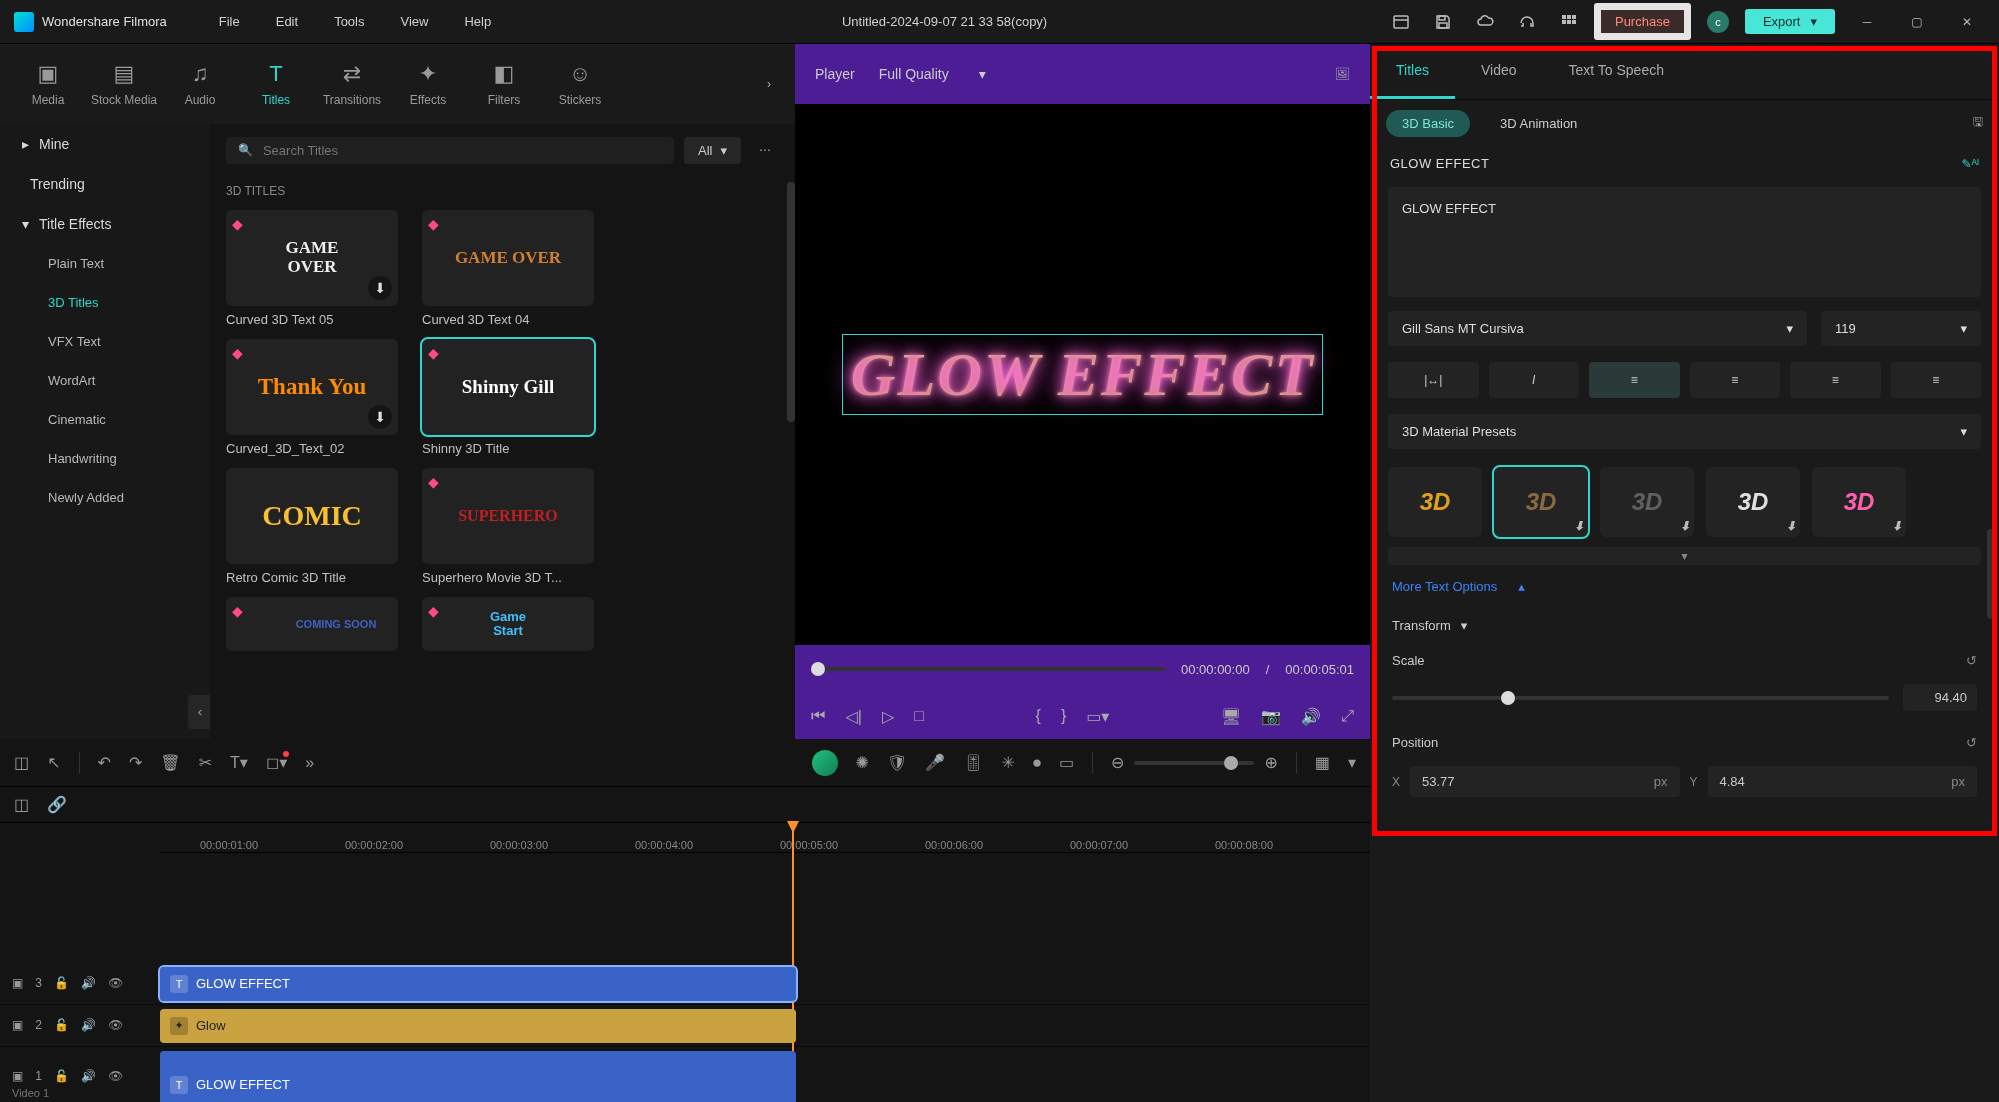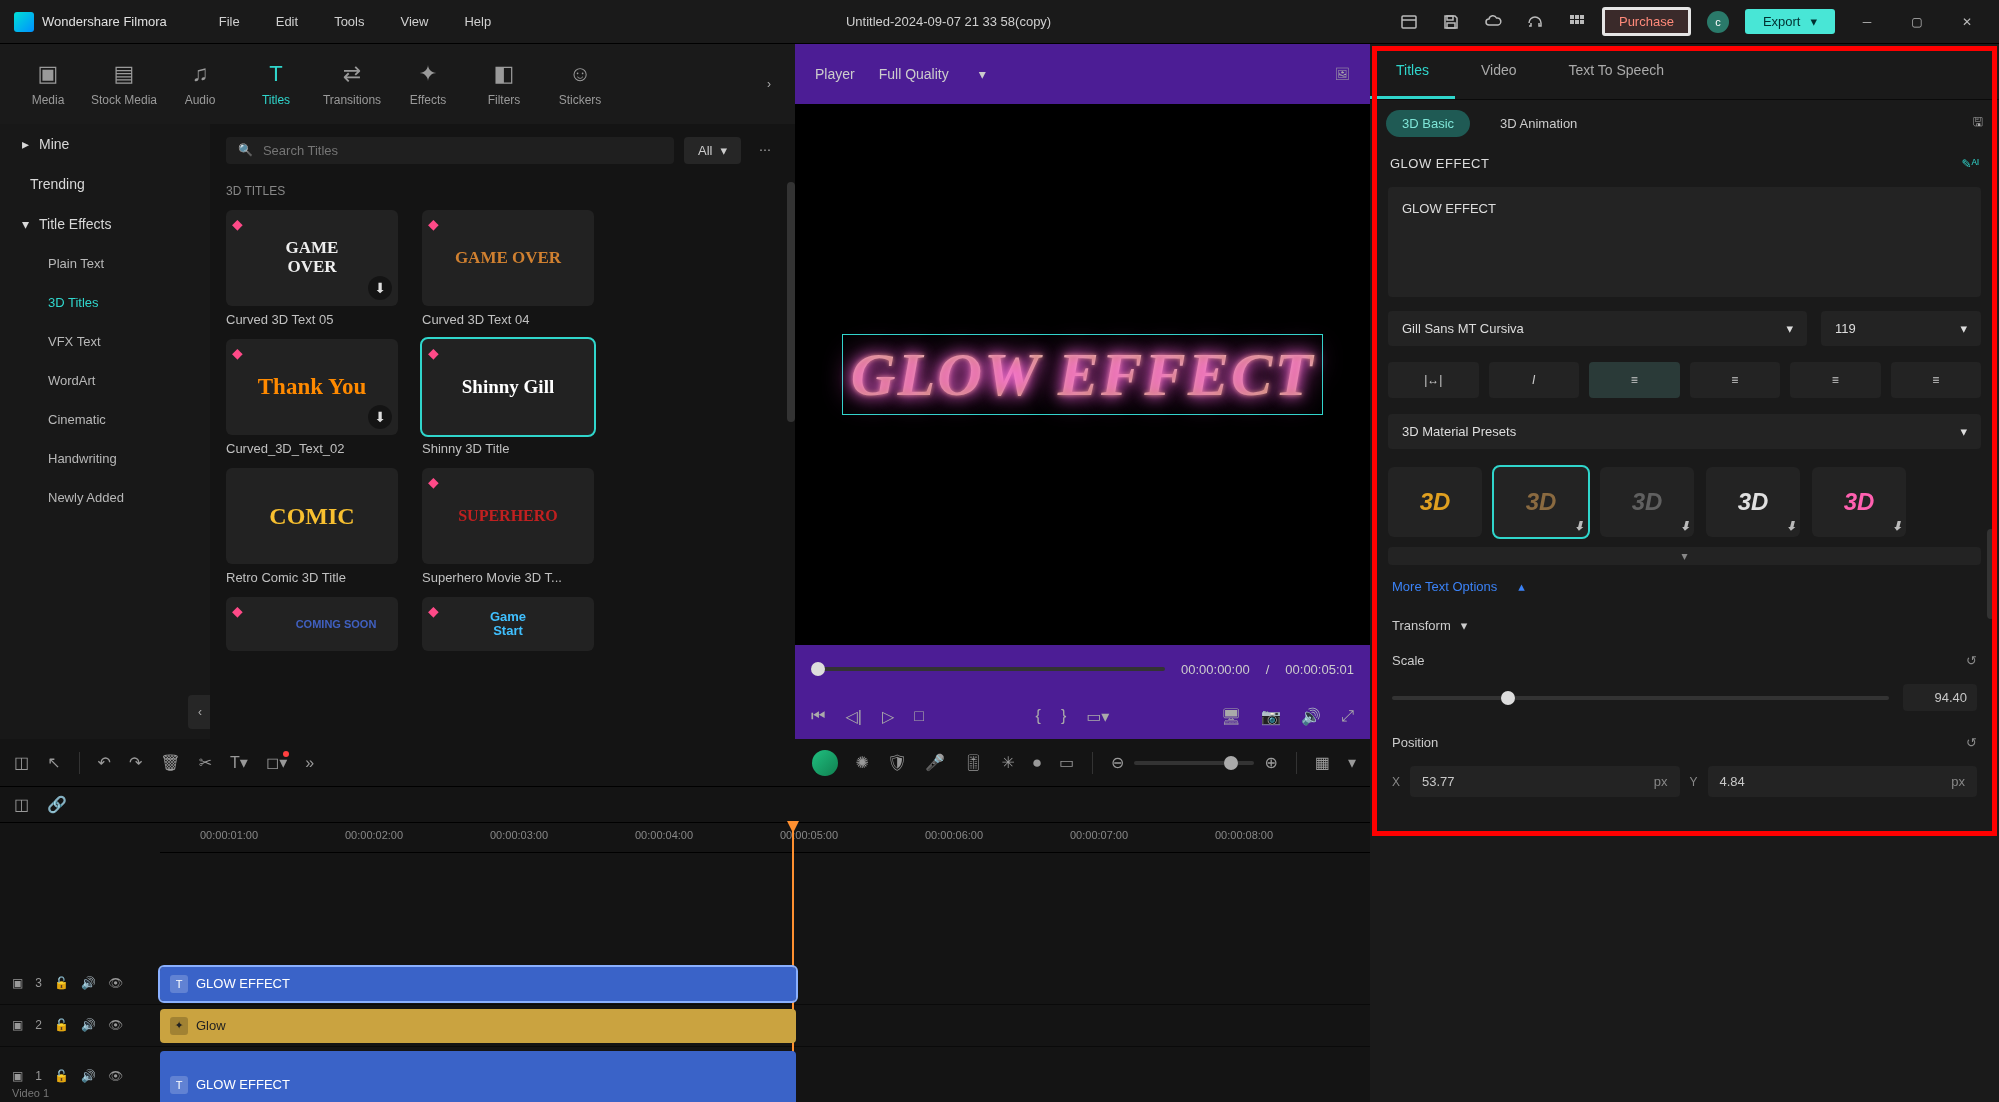"Purchase" .purchase-btn { border: 3px solid #e5e5e5 -> 7px solid #e5e5e5 }
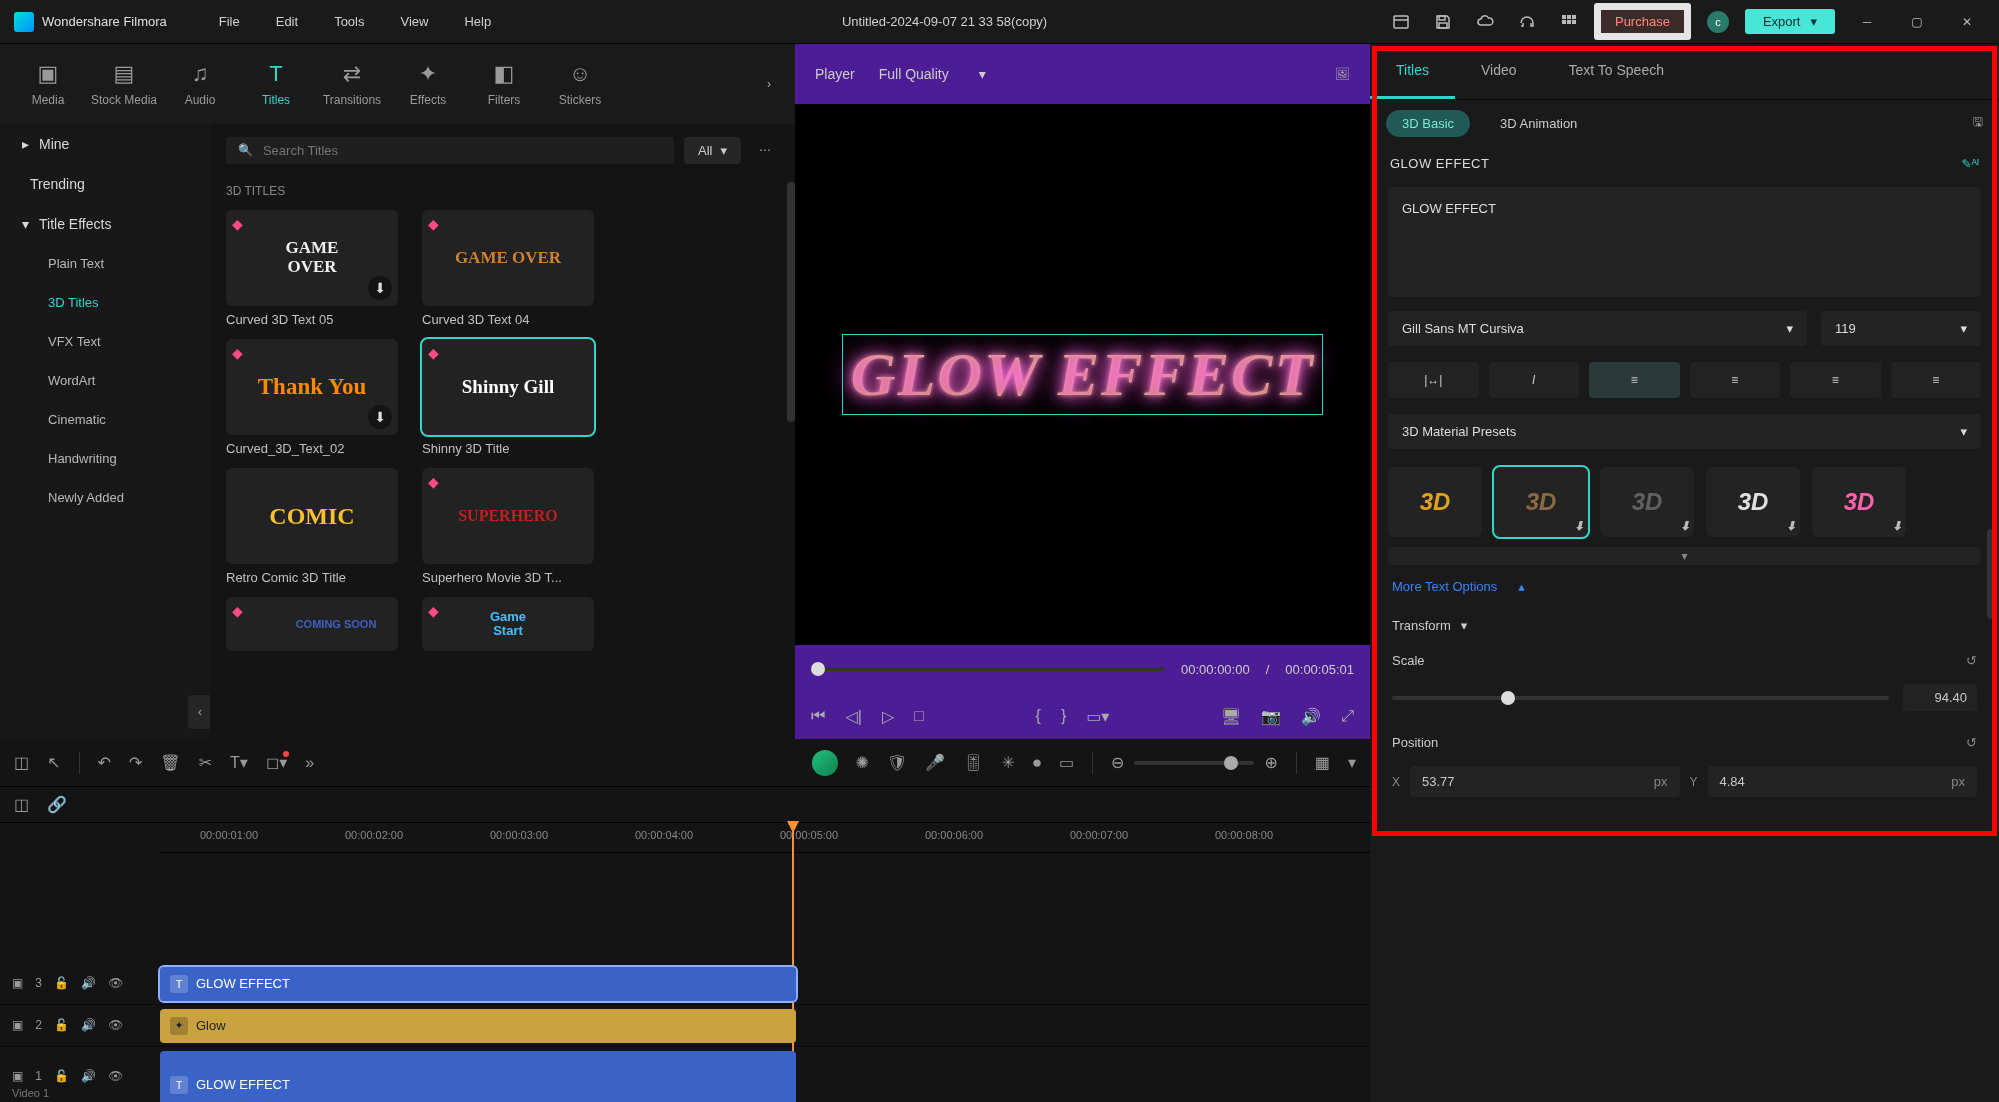"COMIC" div.thumb-txt { font-size: 24px -> 28px }
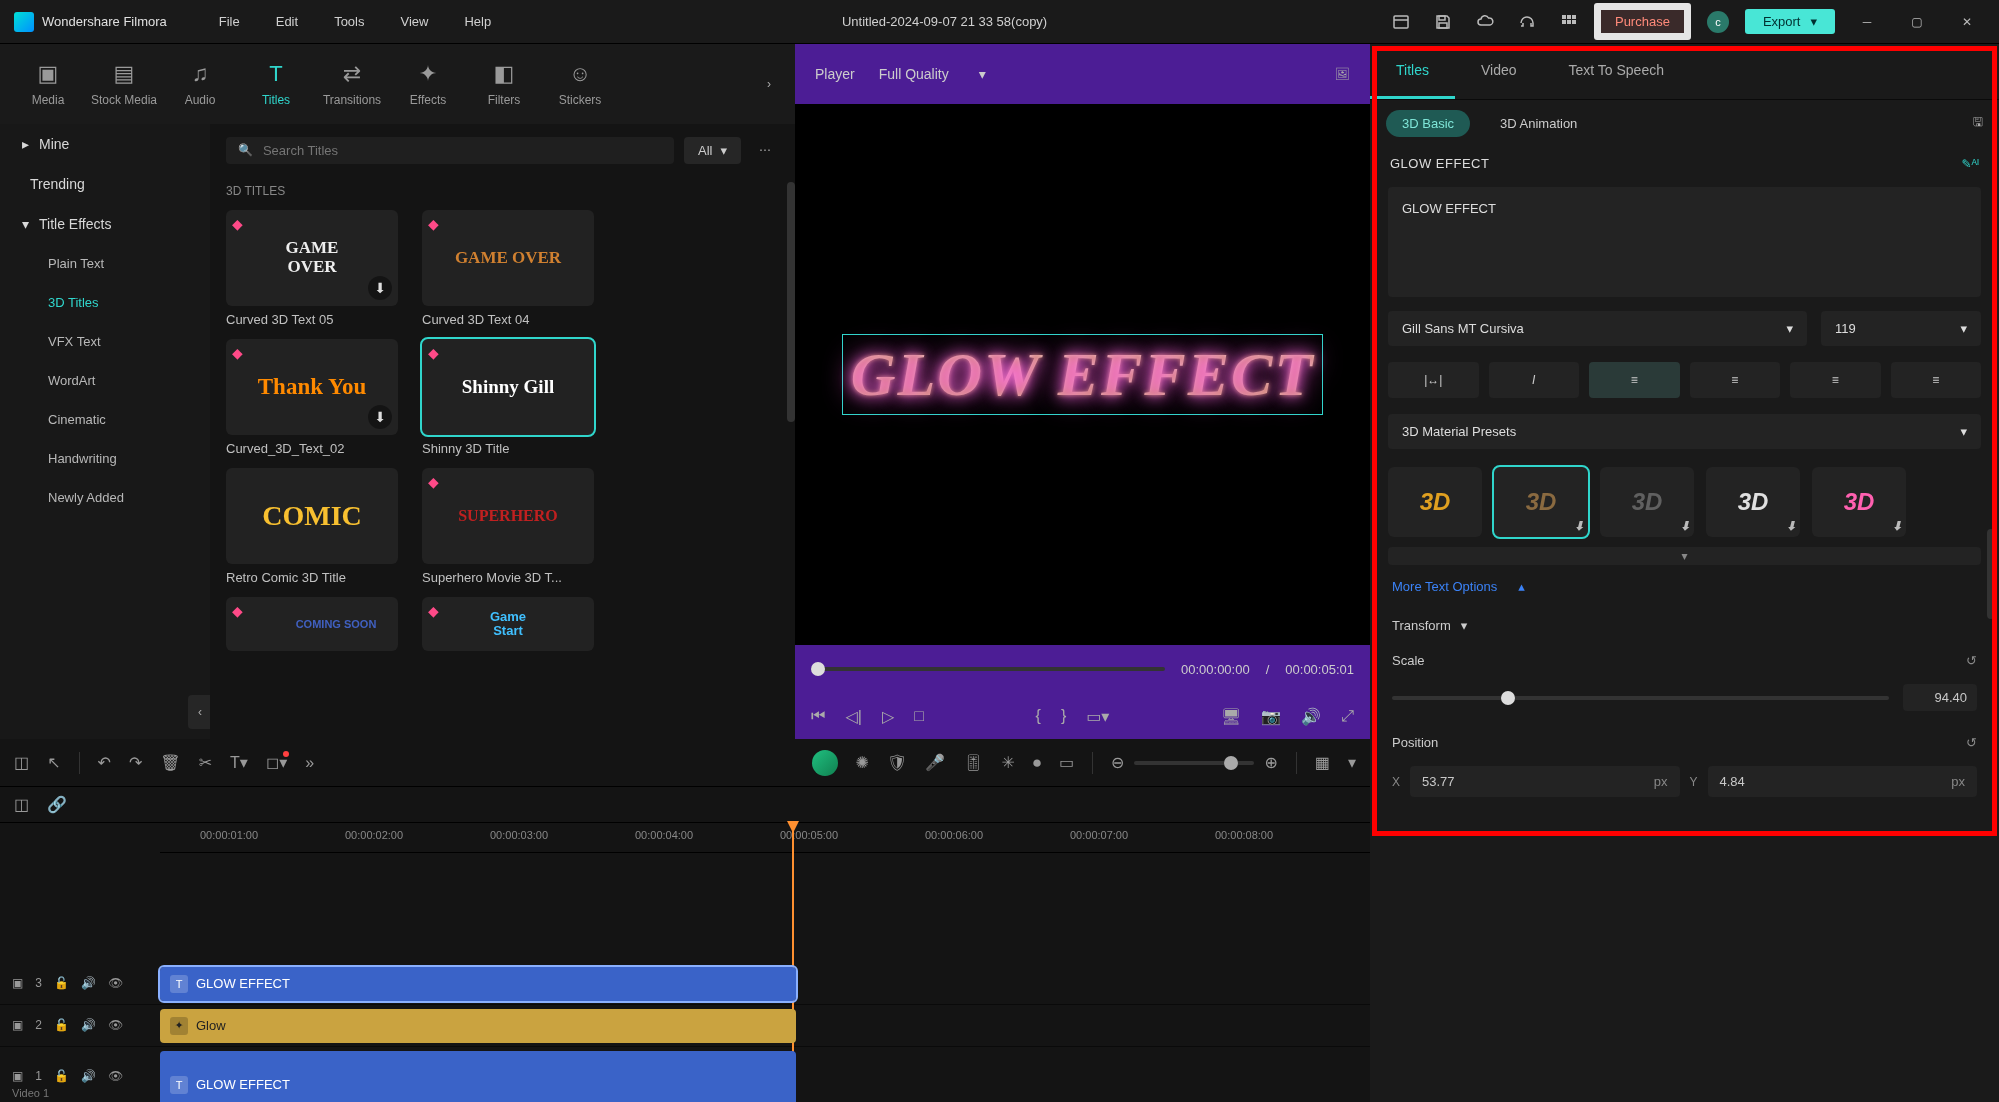"00:00:01:00" .ruler-tick { top: 6px -> 16px }
